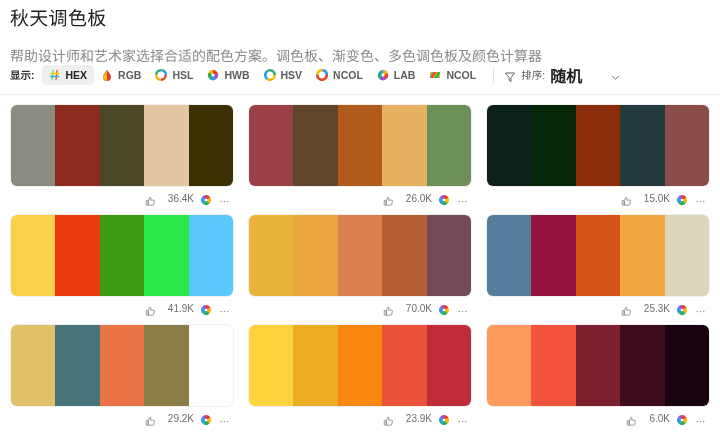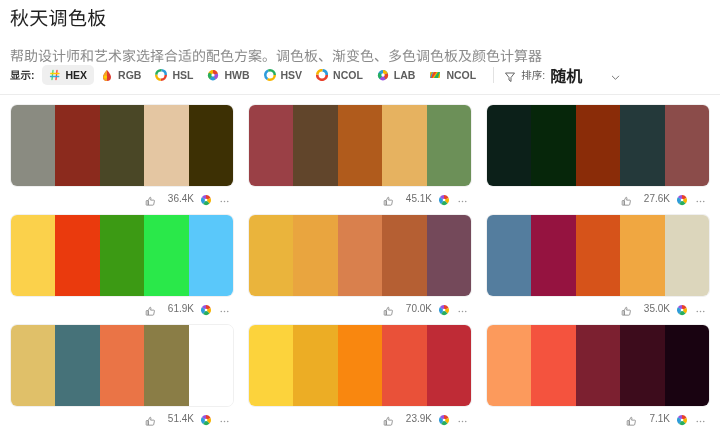"45.1K" span.like-count { text: 45.1K -> 26.0K }
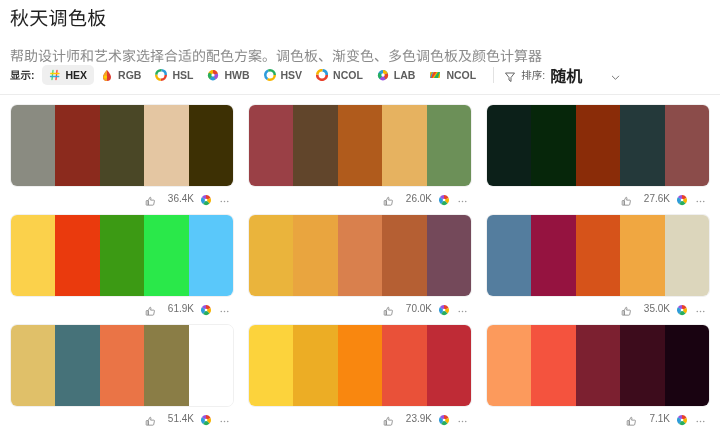"27.6K" span.like-count { text: 27.6K -> 15.0K }
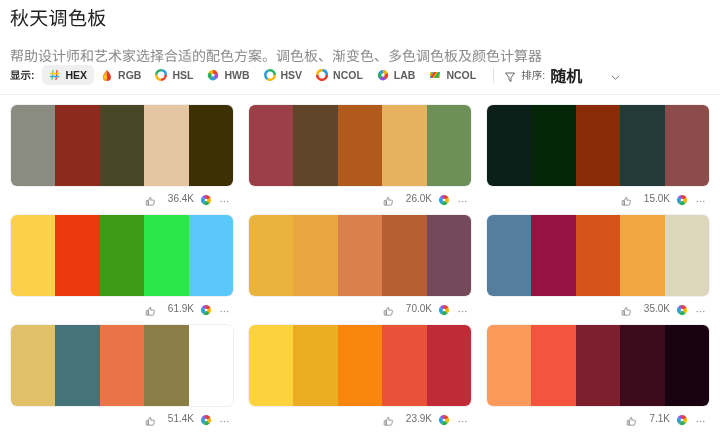"61.9K" span.like-count { text: 61.9K -> 41.9K }
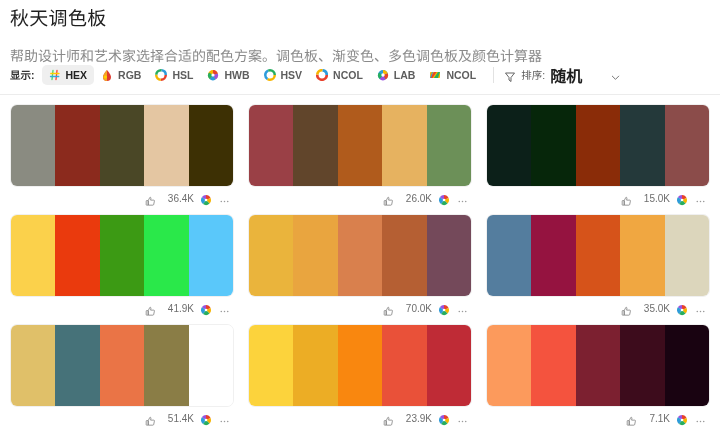"35.0K" span.like-count { text: 35.0K -> 25.3K }
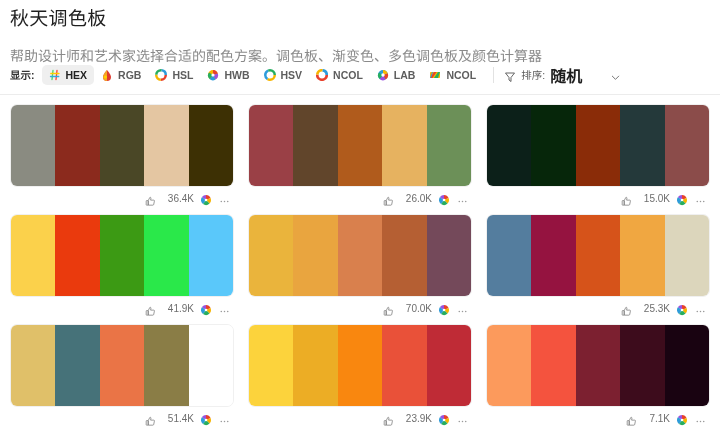"51.4K" span.like-count { text: 51.4K -> 29.2K }
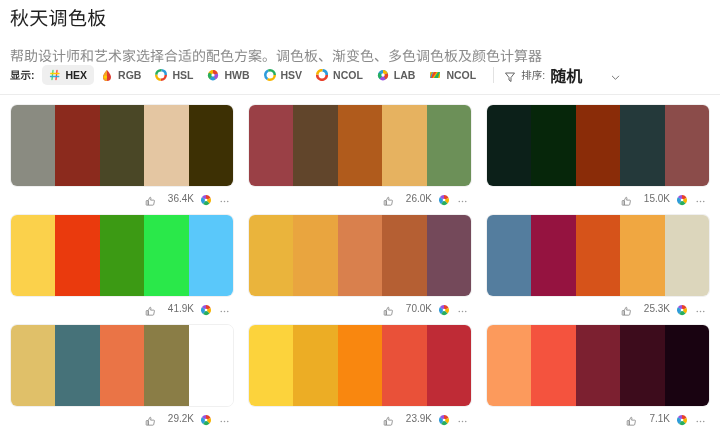"7.1K" span.like-count { text: 7.1K -> 6.0K }
